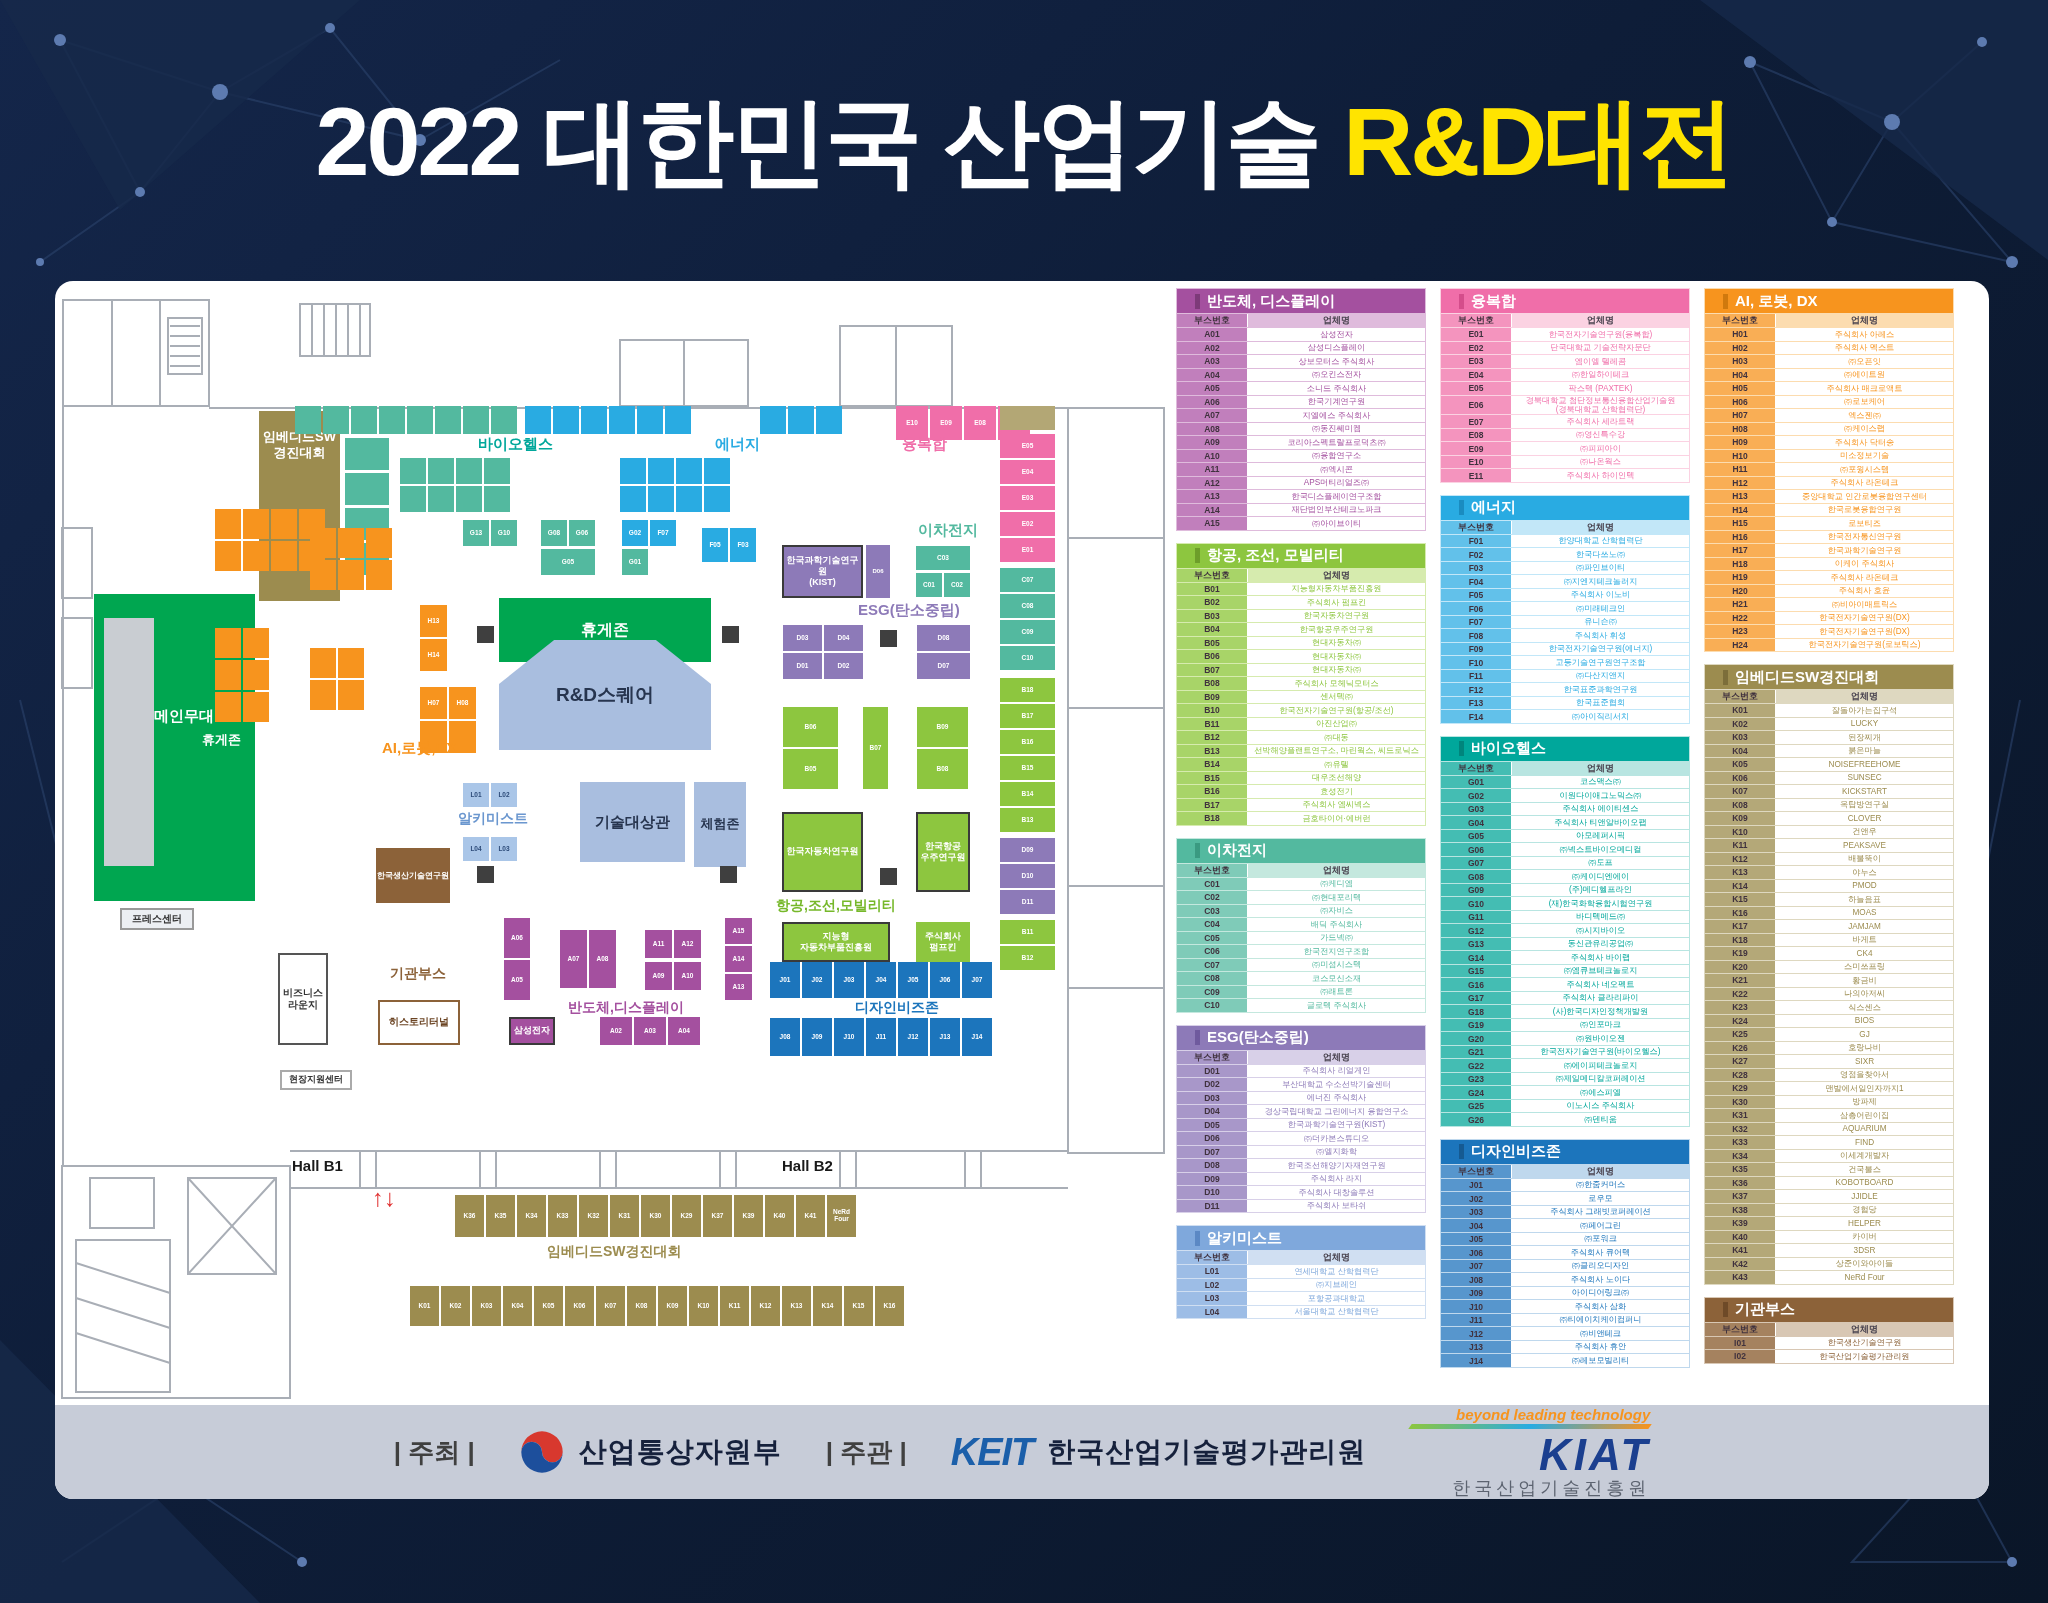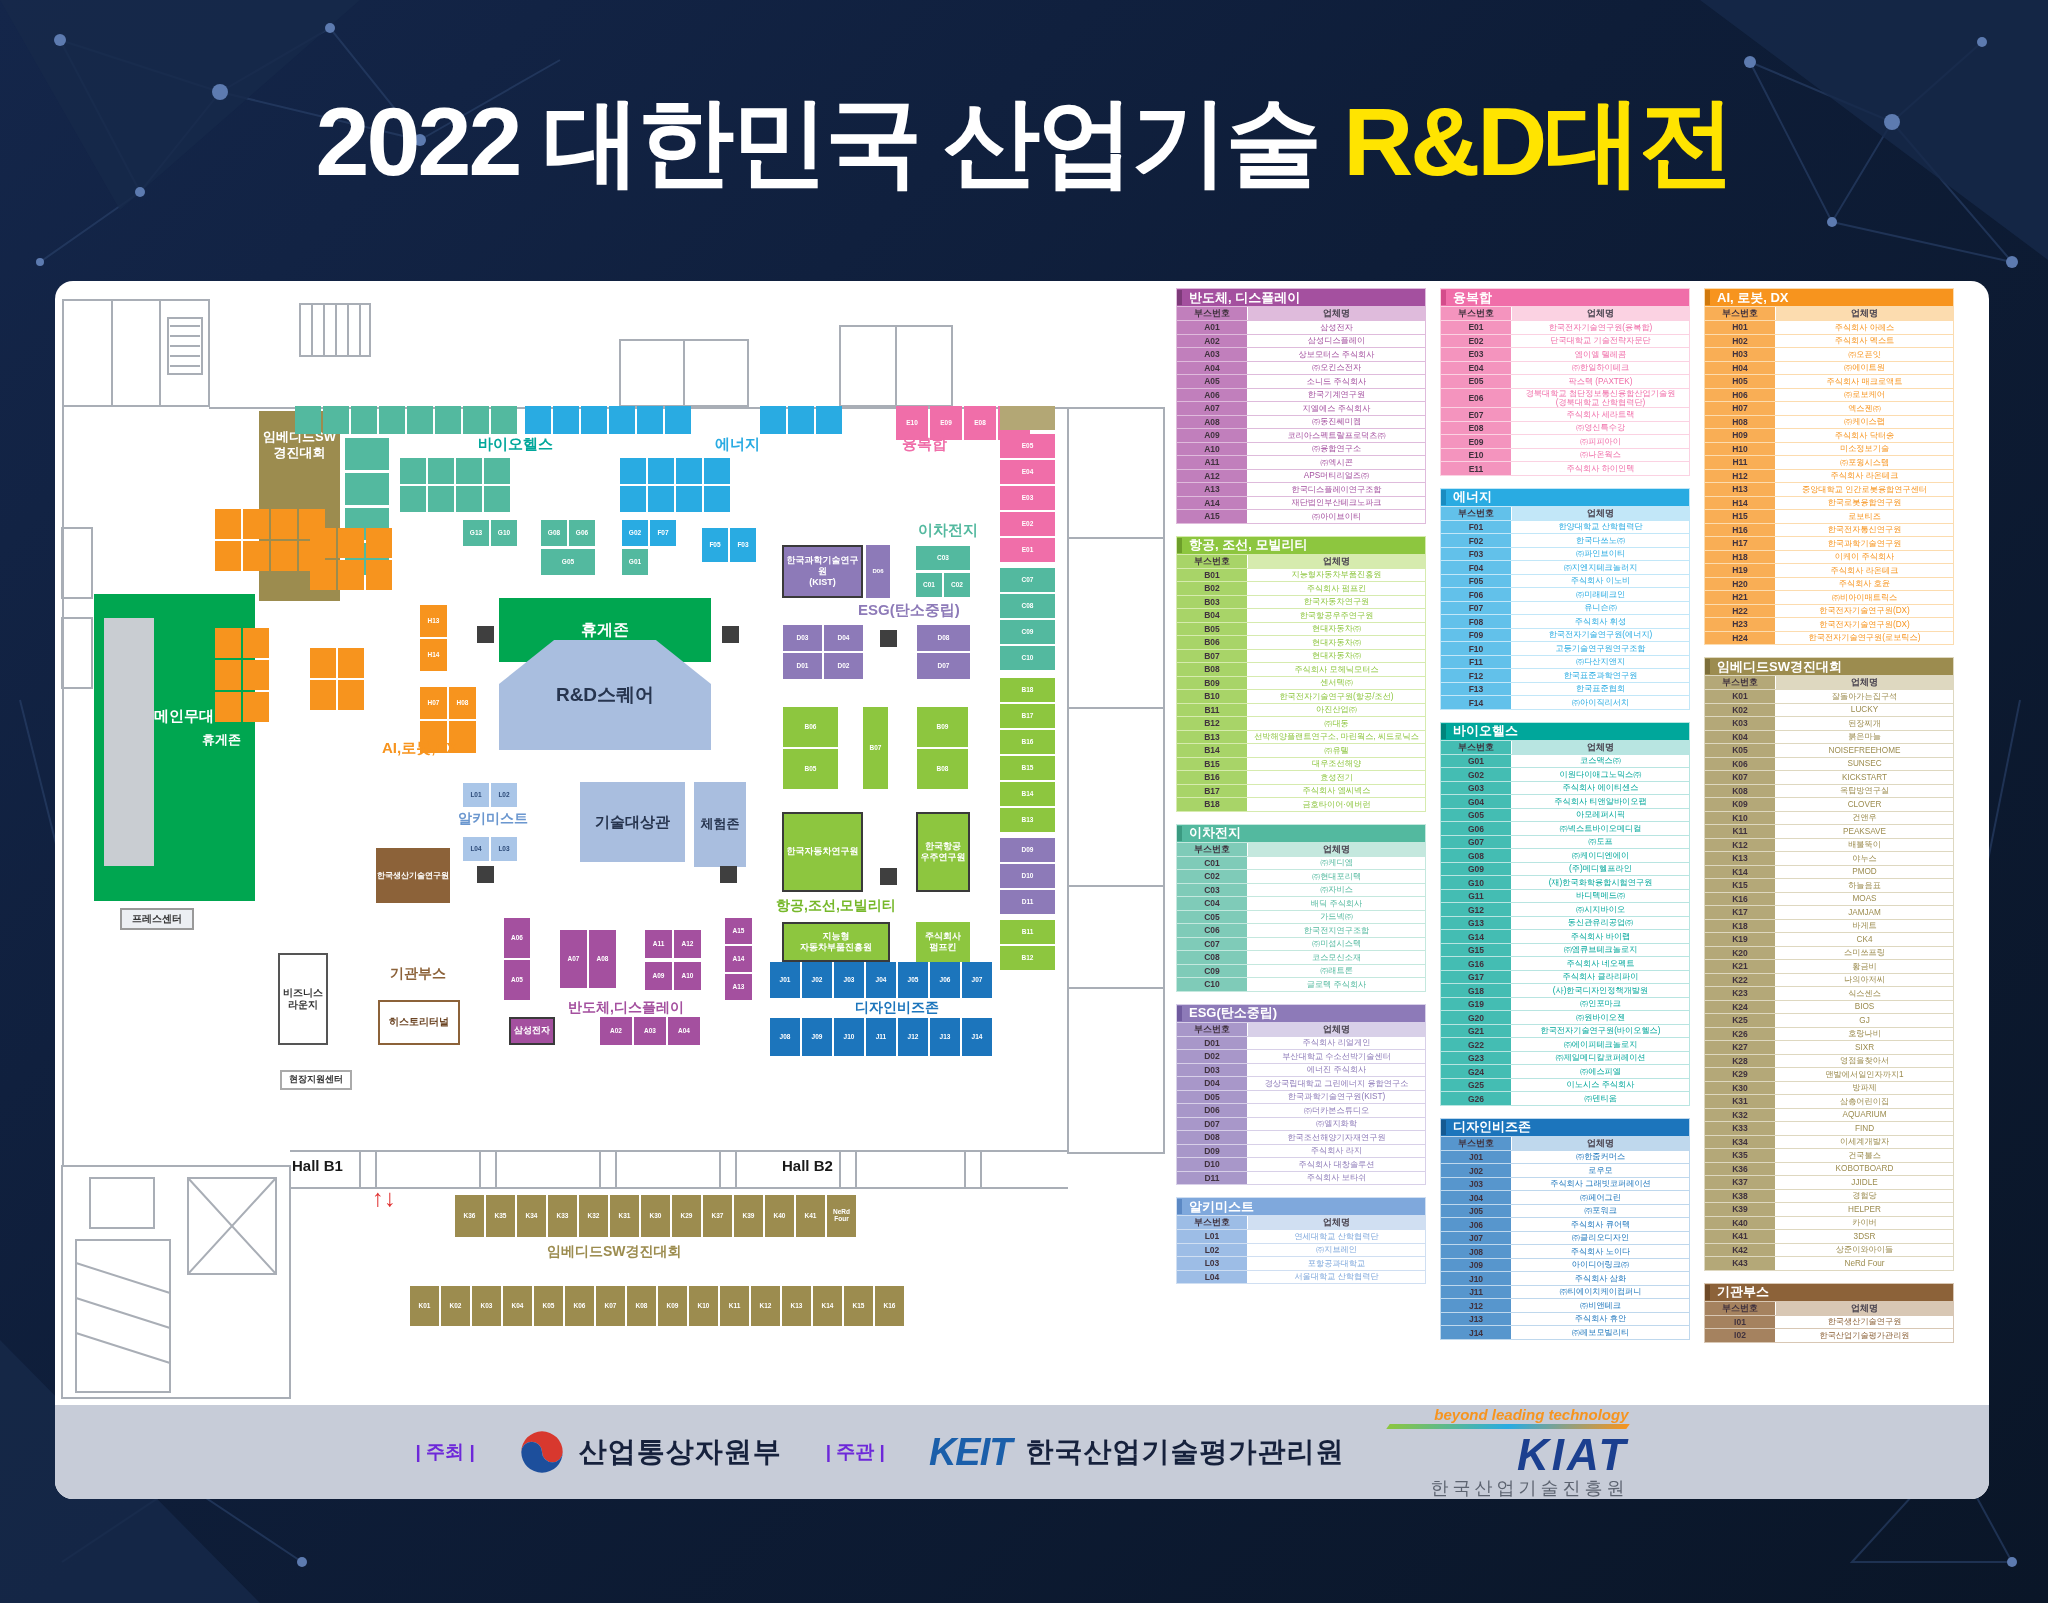"반도체, 디스플레이" .ttitle { font-size: 13px -> 15px; height: 17px -> 24px; padding-left: 0 -> 18px }
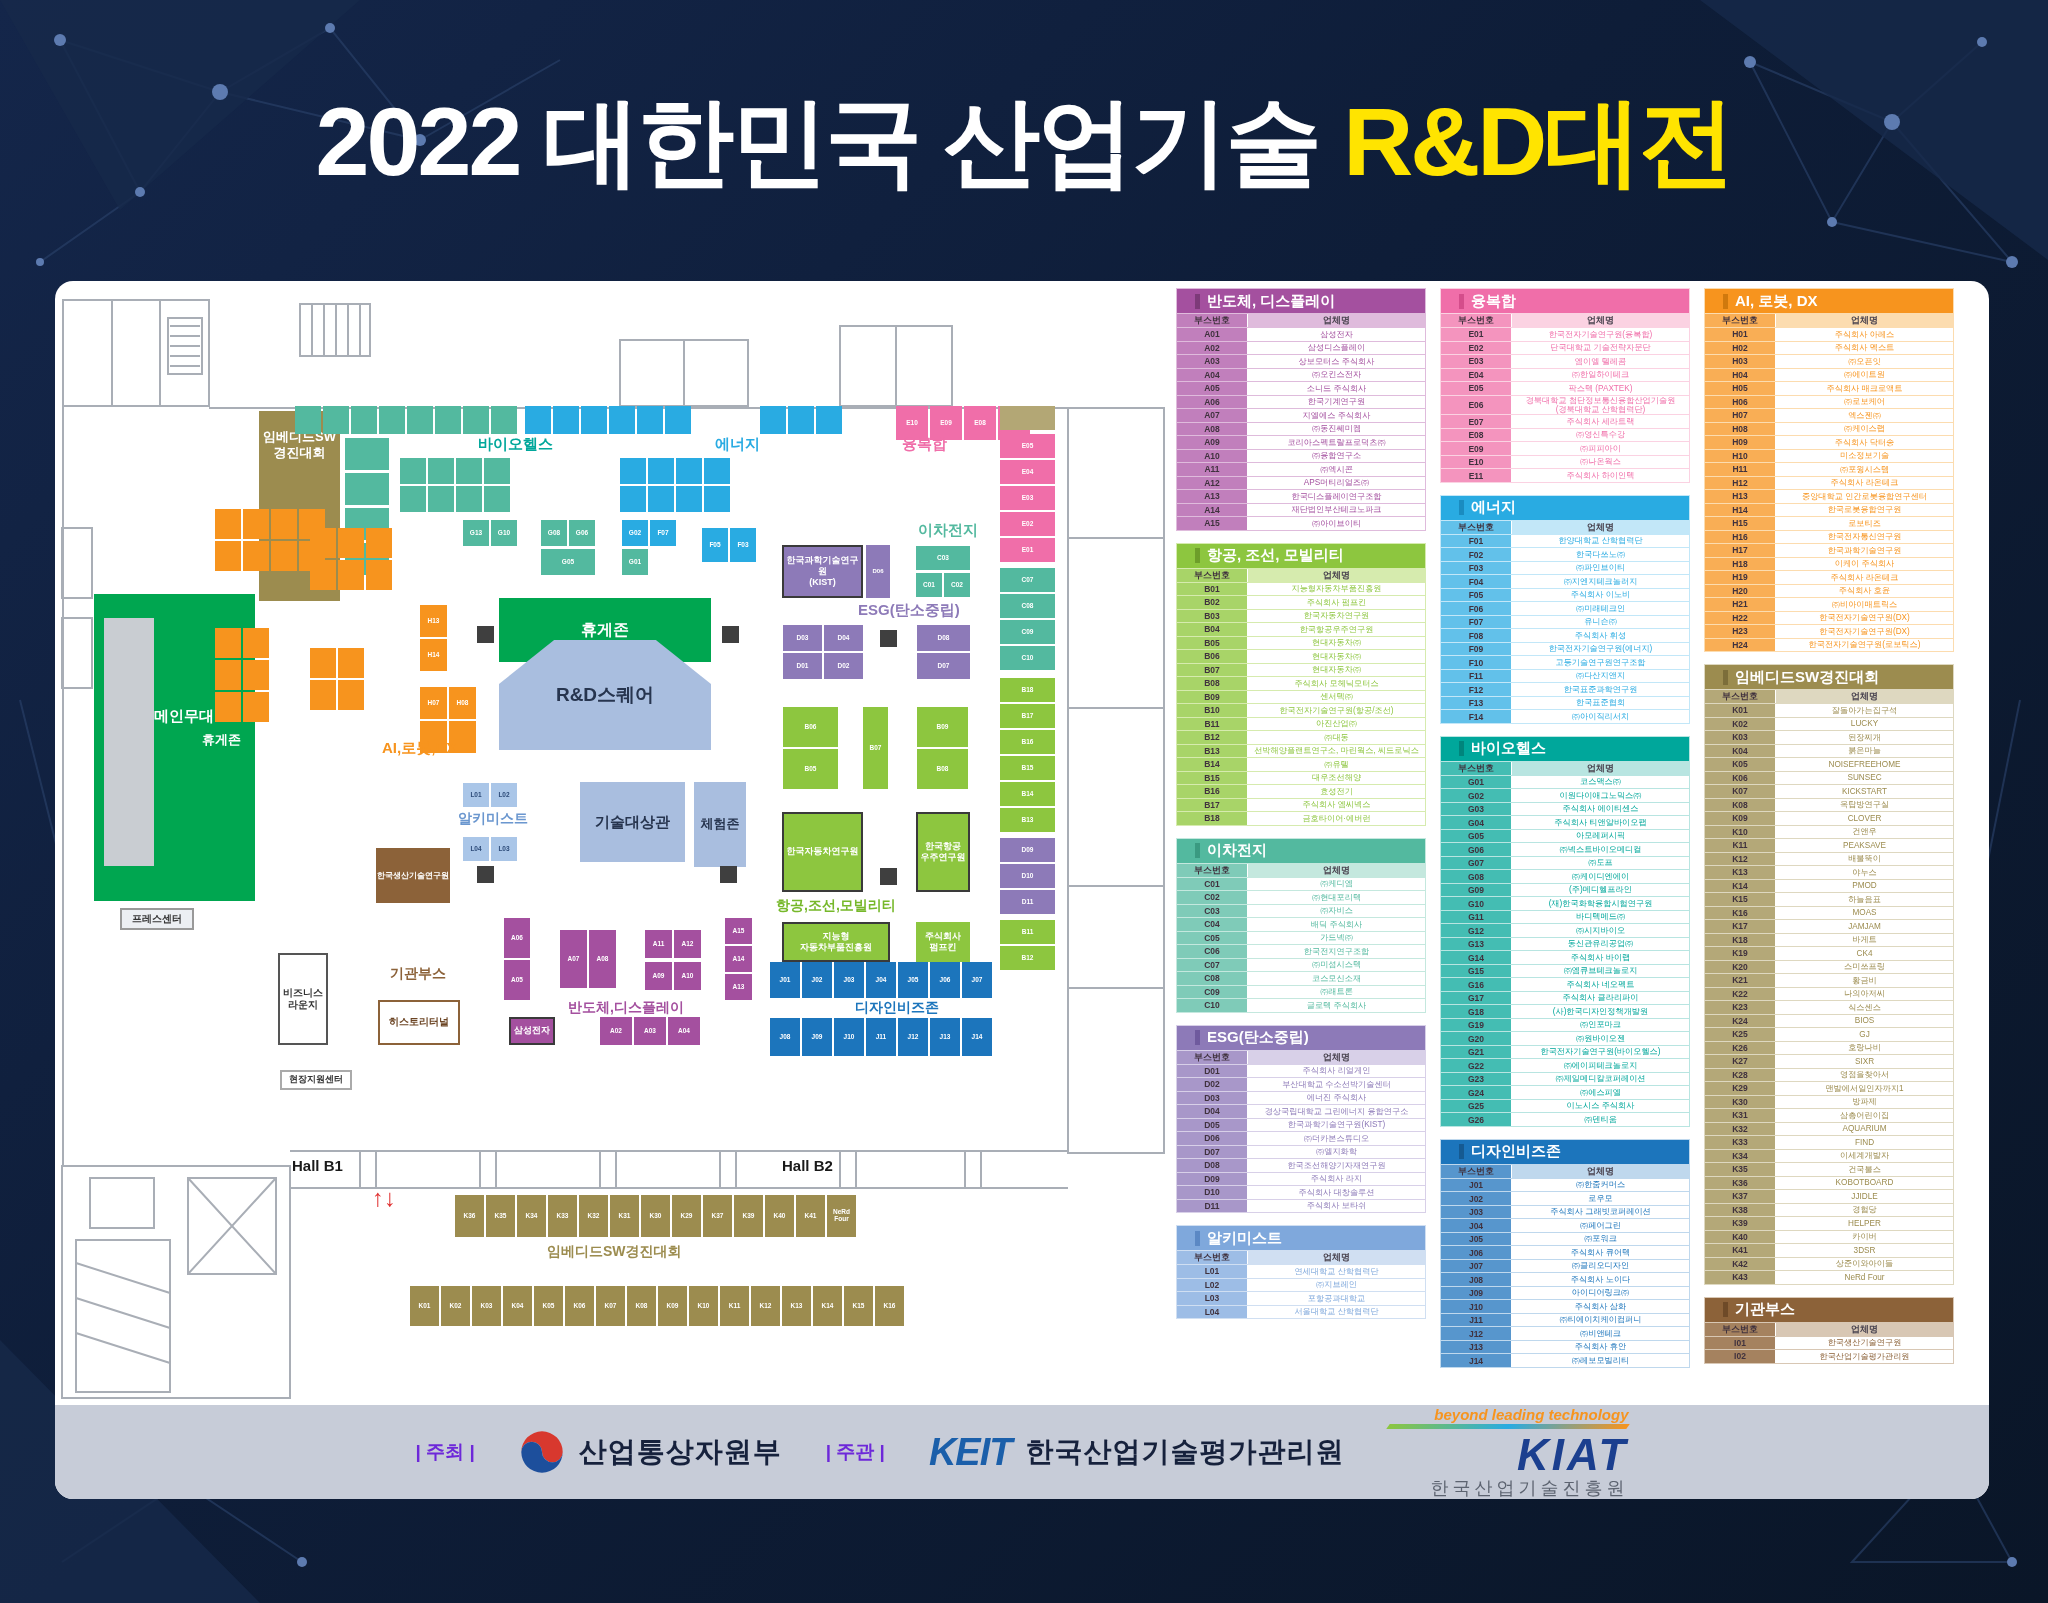"| 주최 |" .flabel { color: #6d28d9 -> #404040; font-size: 19px -> 26px }
